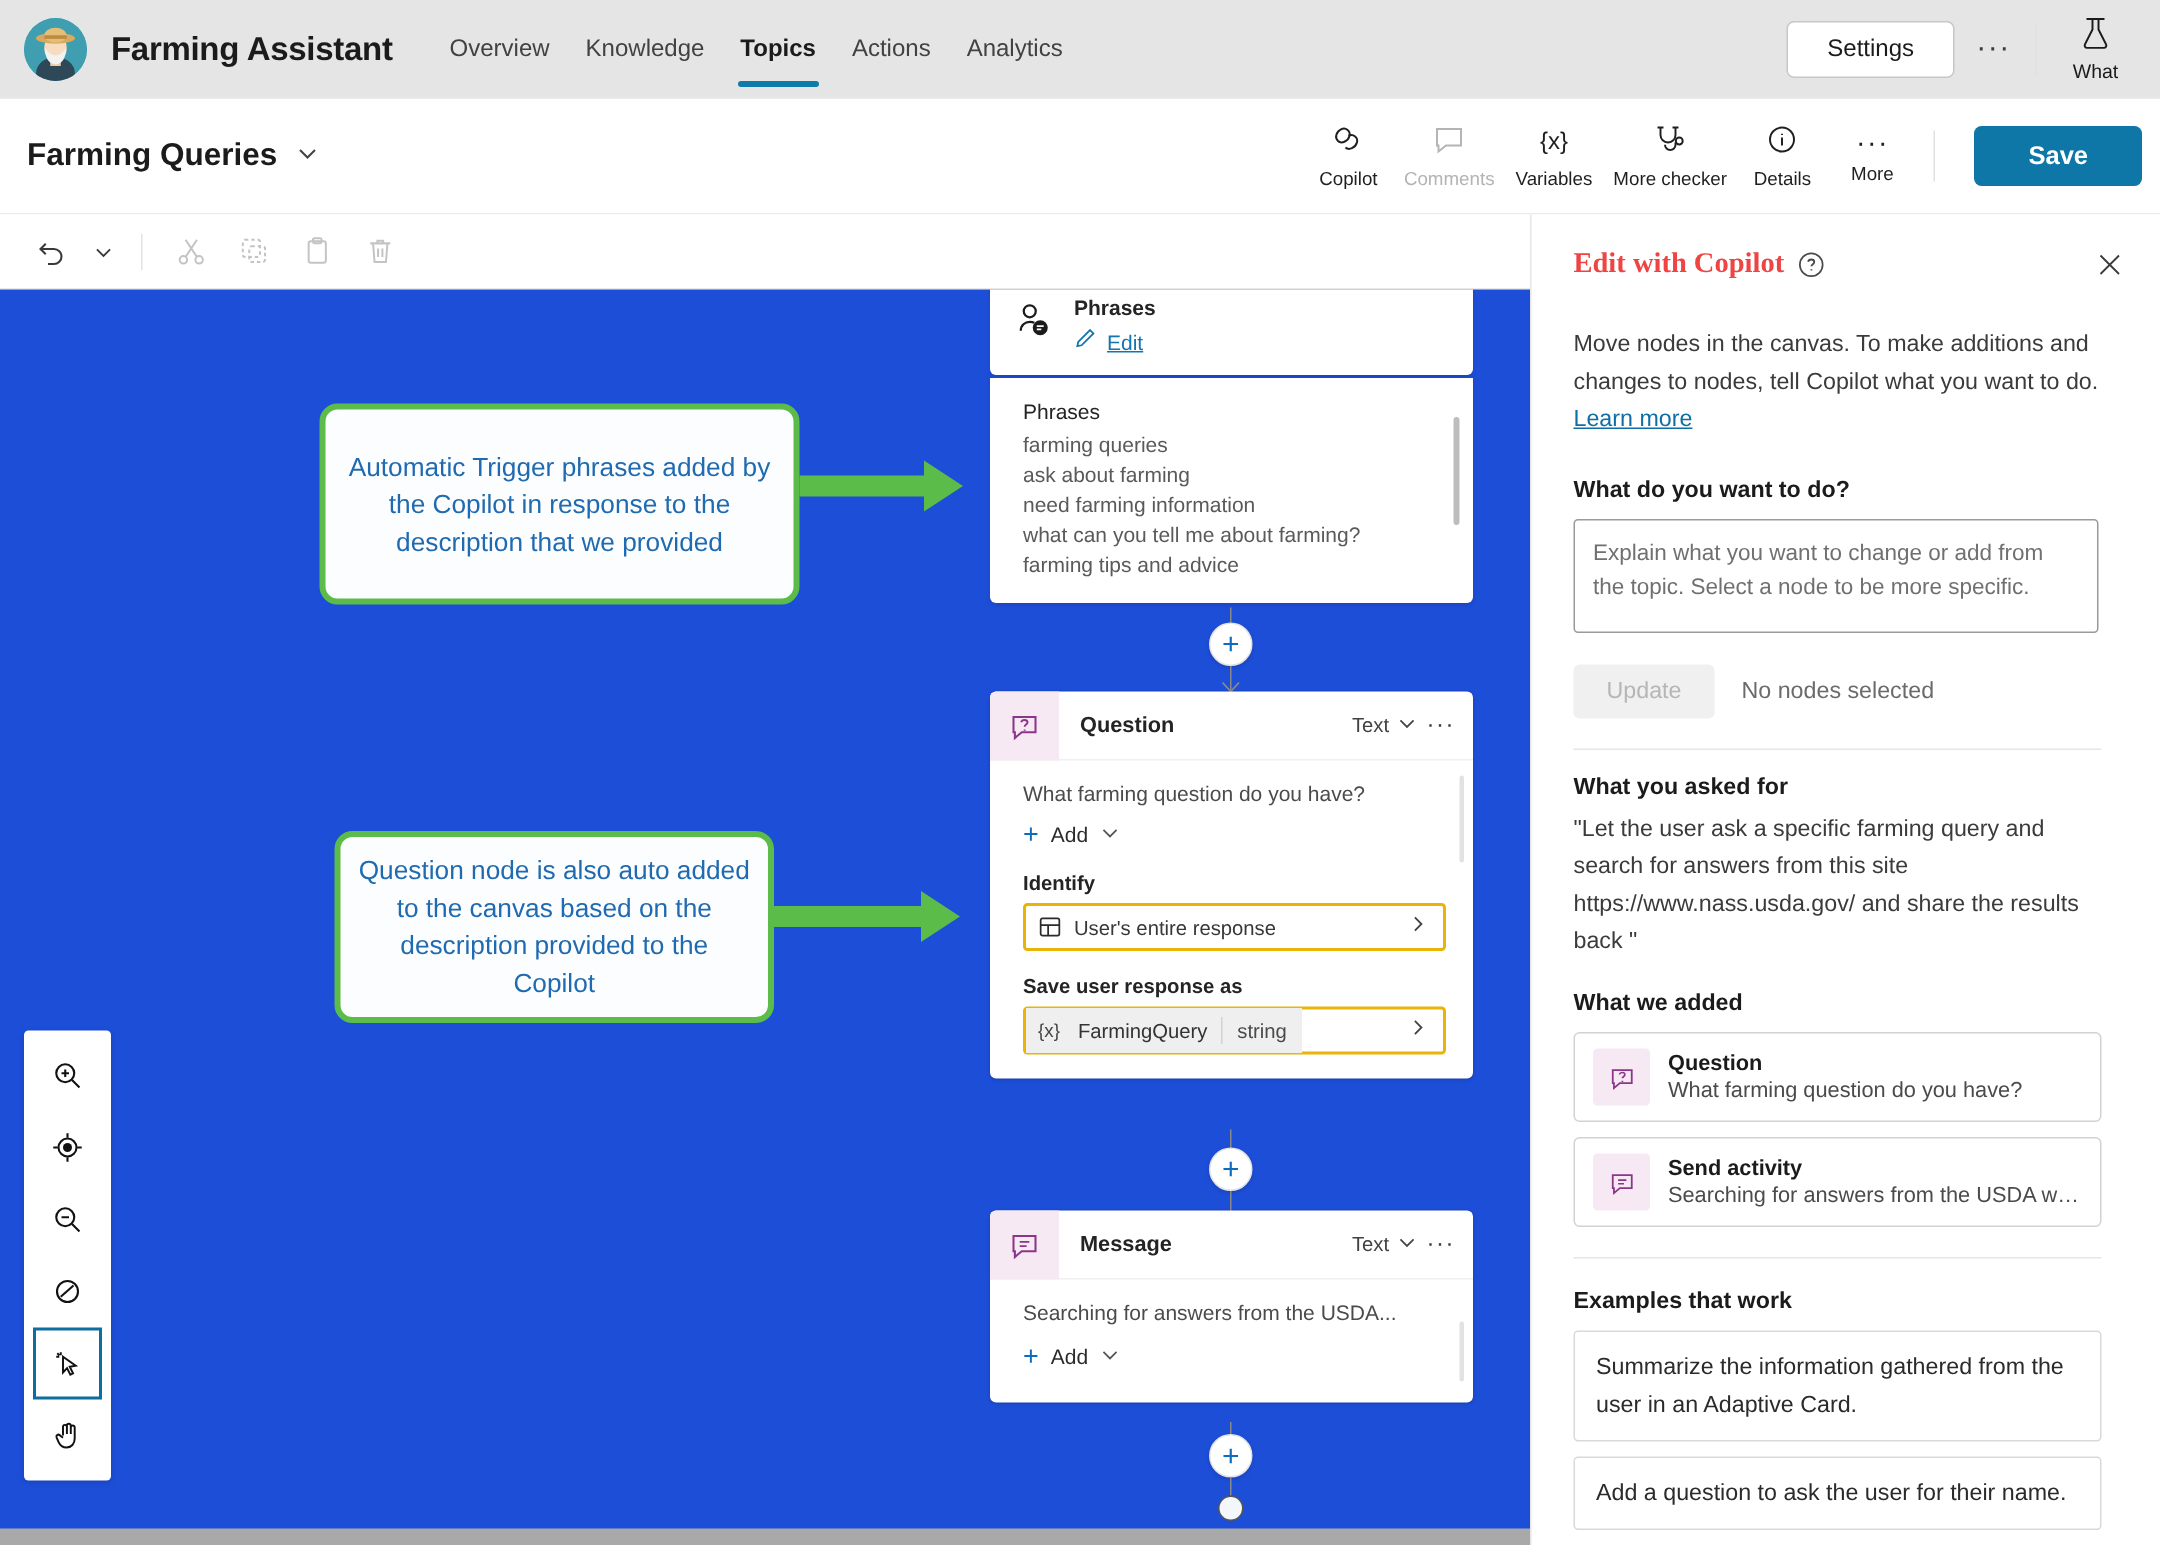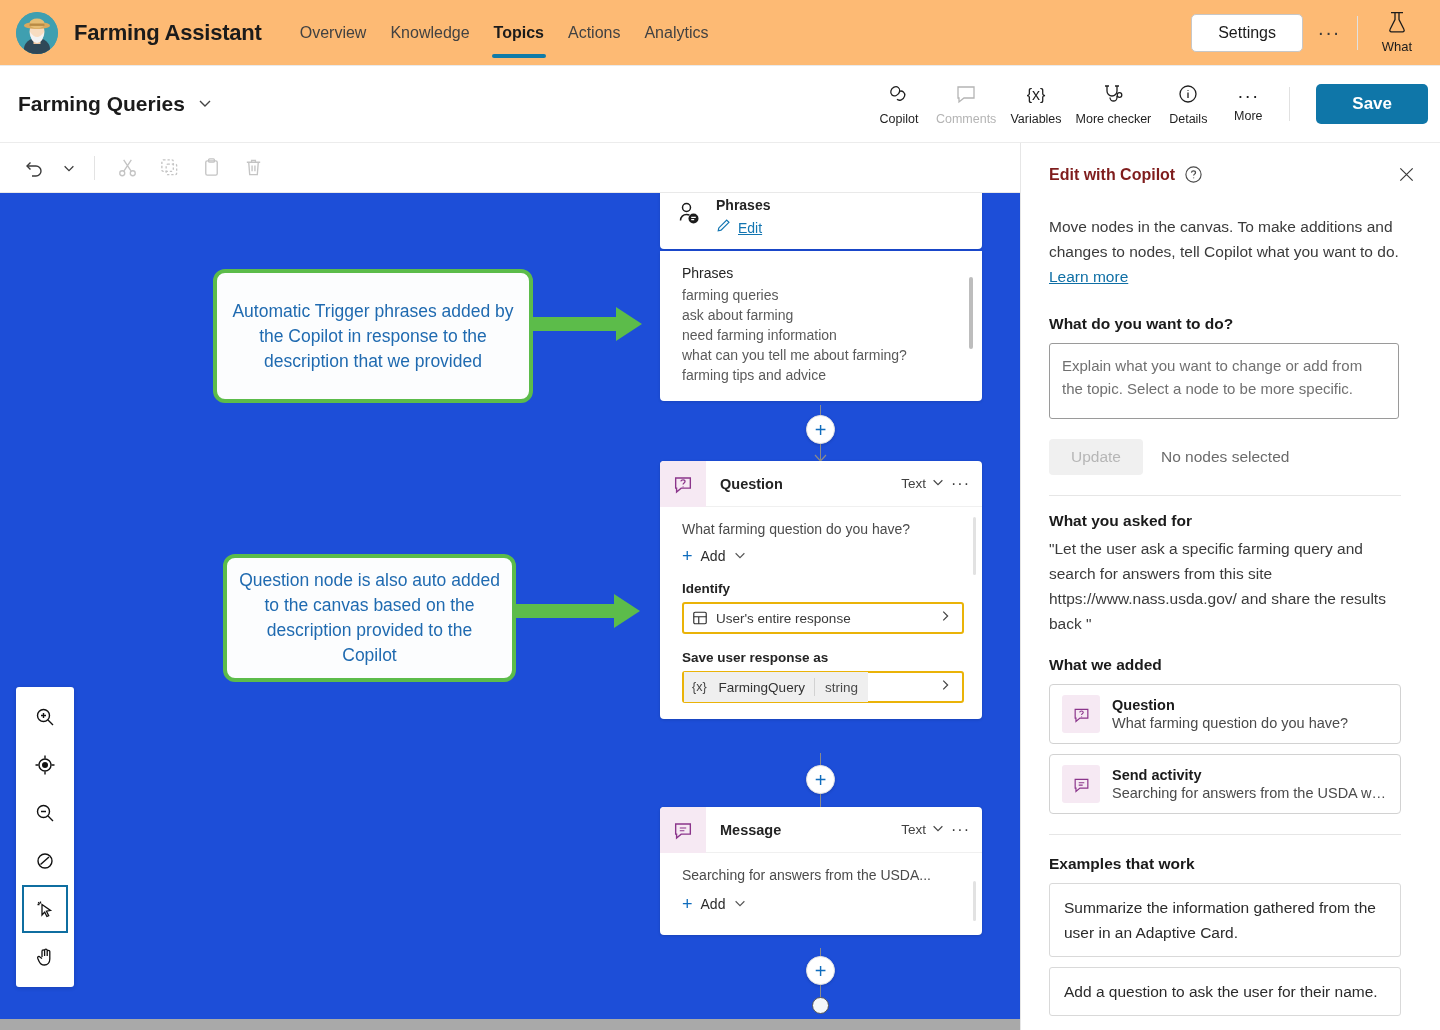"Farming Assistant" .topbar { background: #fdba74 -> #e5e5e5 }
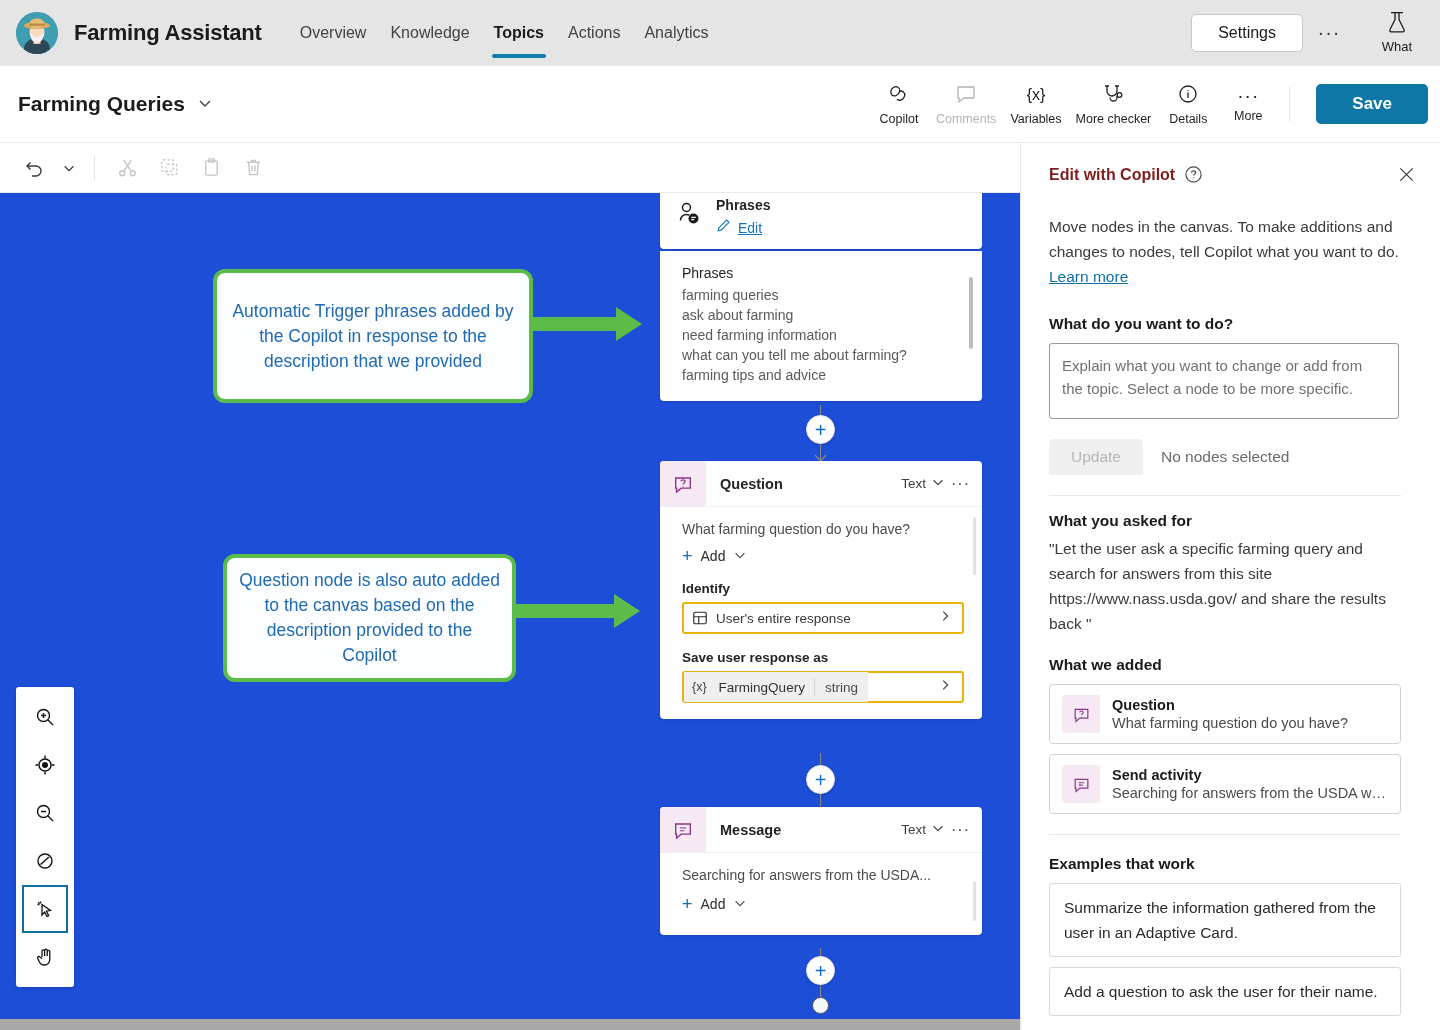"Edit with Copilot" .panel-title { color: #7f1d1d -> #ef4444; font-family: none -> Liberation Serif, serif; font-size: 16px -> 19px }
